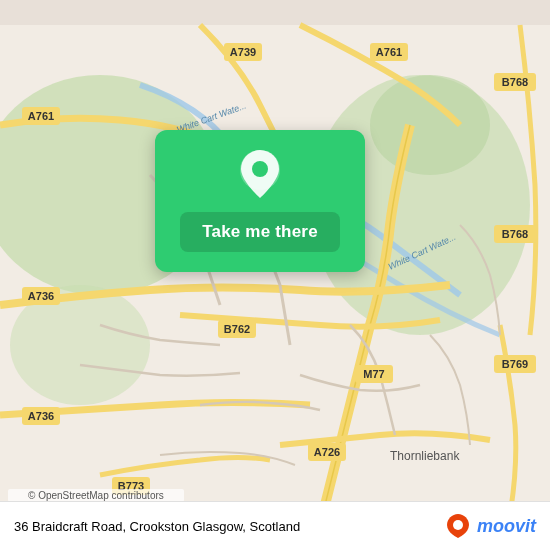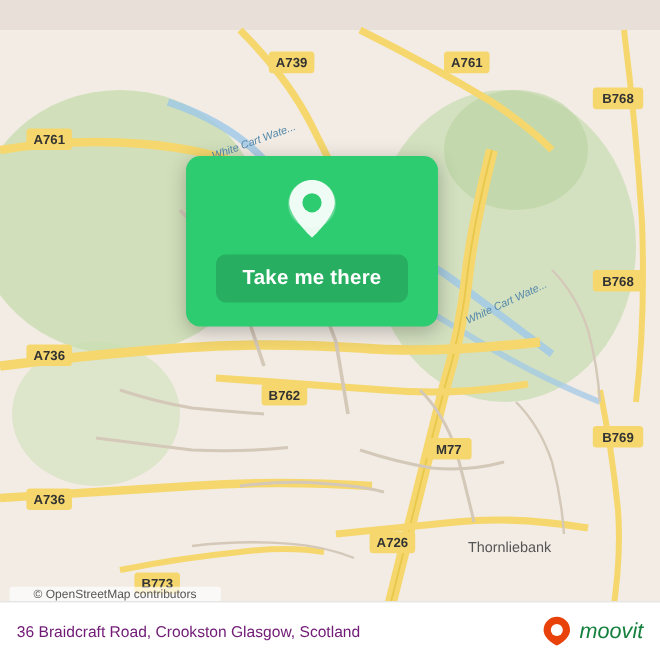"36 Braidcraft Road, Crookston Glasgow," #address-text { color: #701a75 -> #000000 }
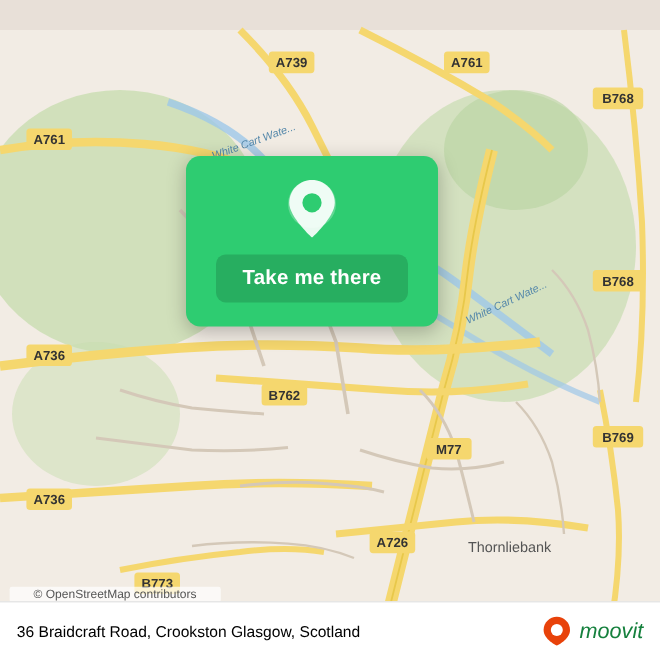"moovit" #moovit-label { color: #15803d -> #3b82f6; font-weight: normal -> bold }
